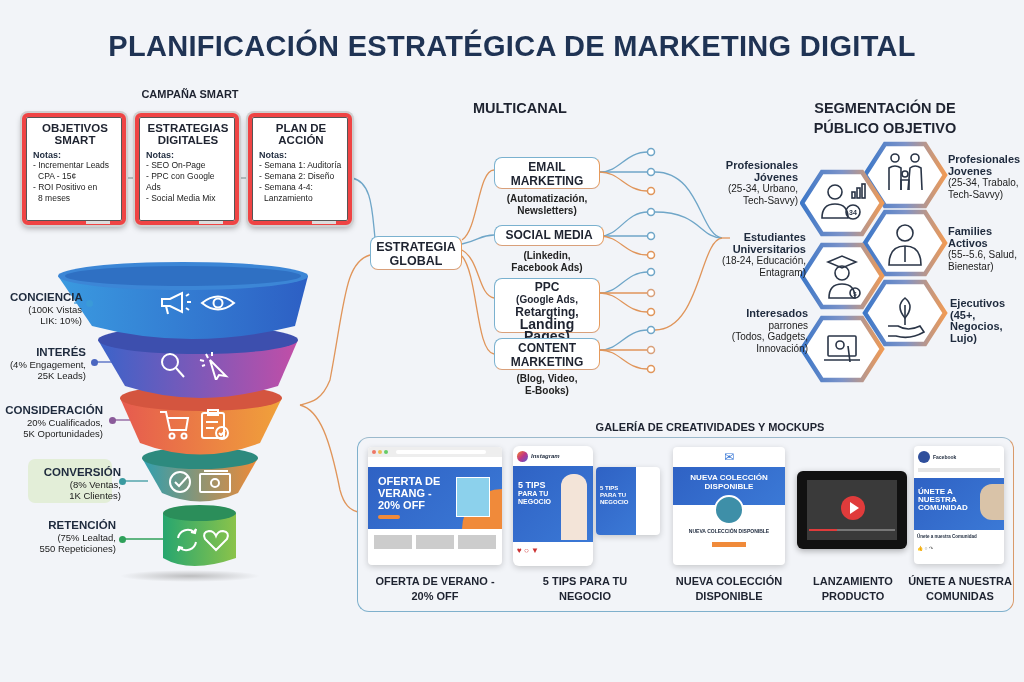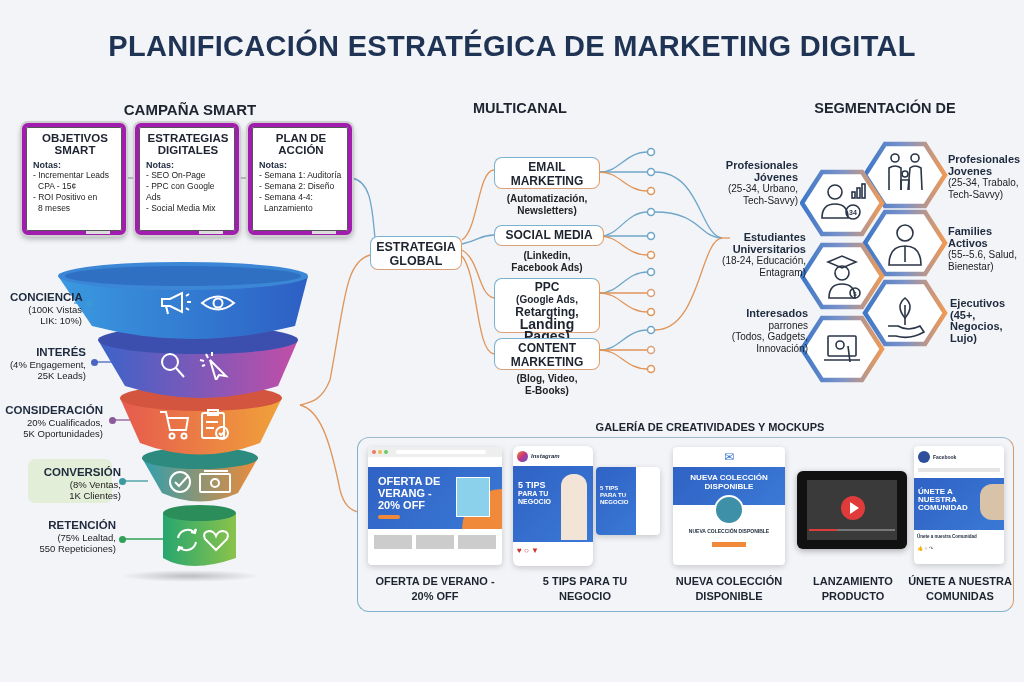"CAMPAÑA SMART" div.abs { font-size: 15px -> 11px; top: 100px -> 84px }
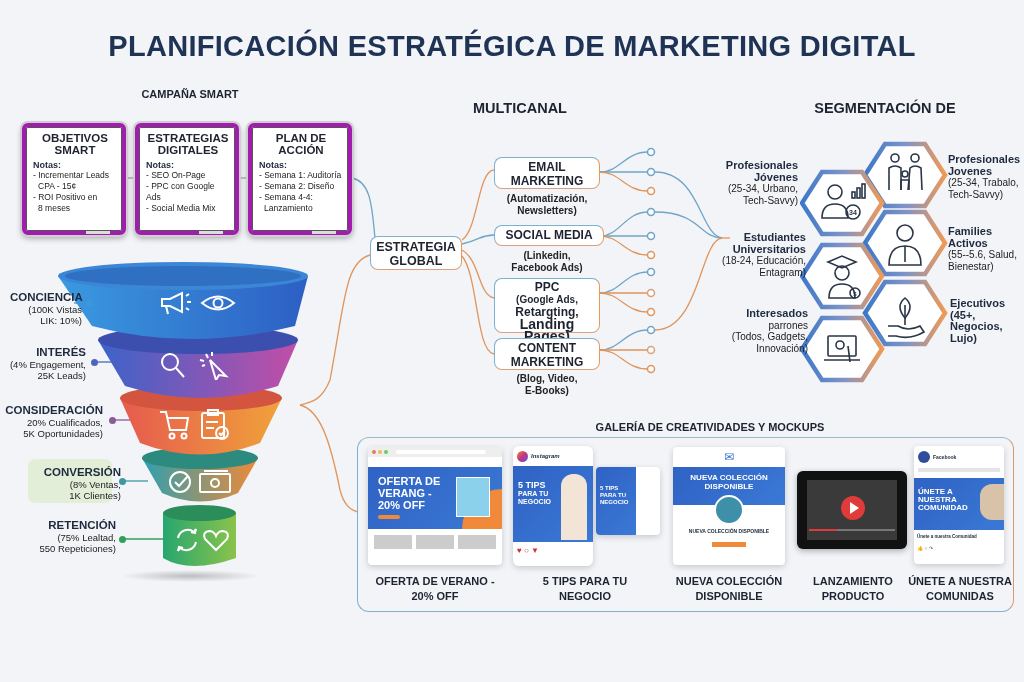"OBJETIVOS SMART" .smart-box { border: 4px solid #a21caf -> 4px solid #ef4444; top: 123px -> 113px }
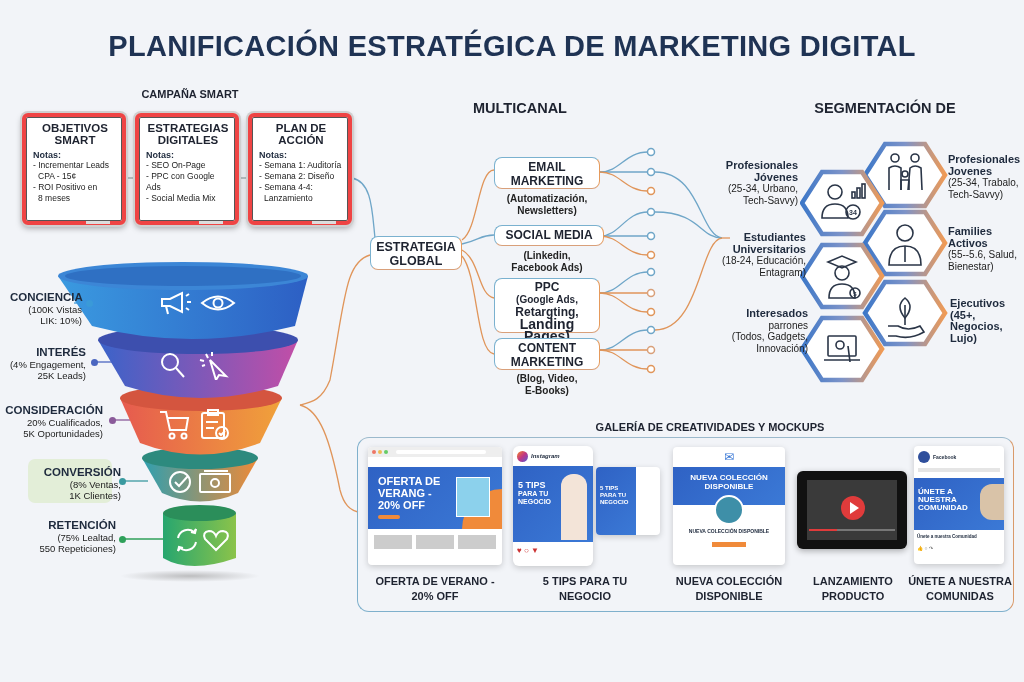"PÚBLICO OBJETIVO" div { html: none -> <div>PÚBLICO OBJETIVO</div> }
